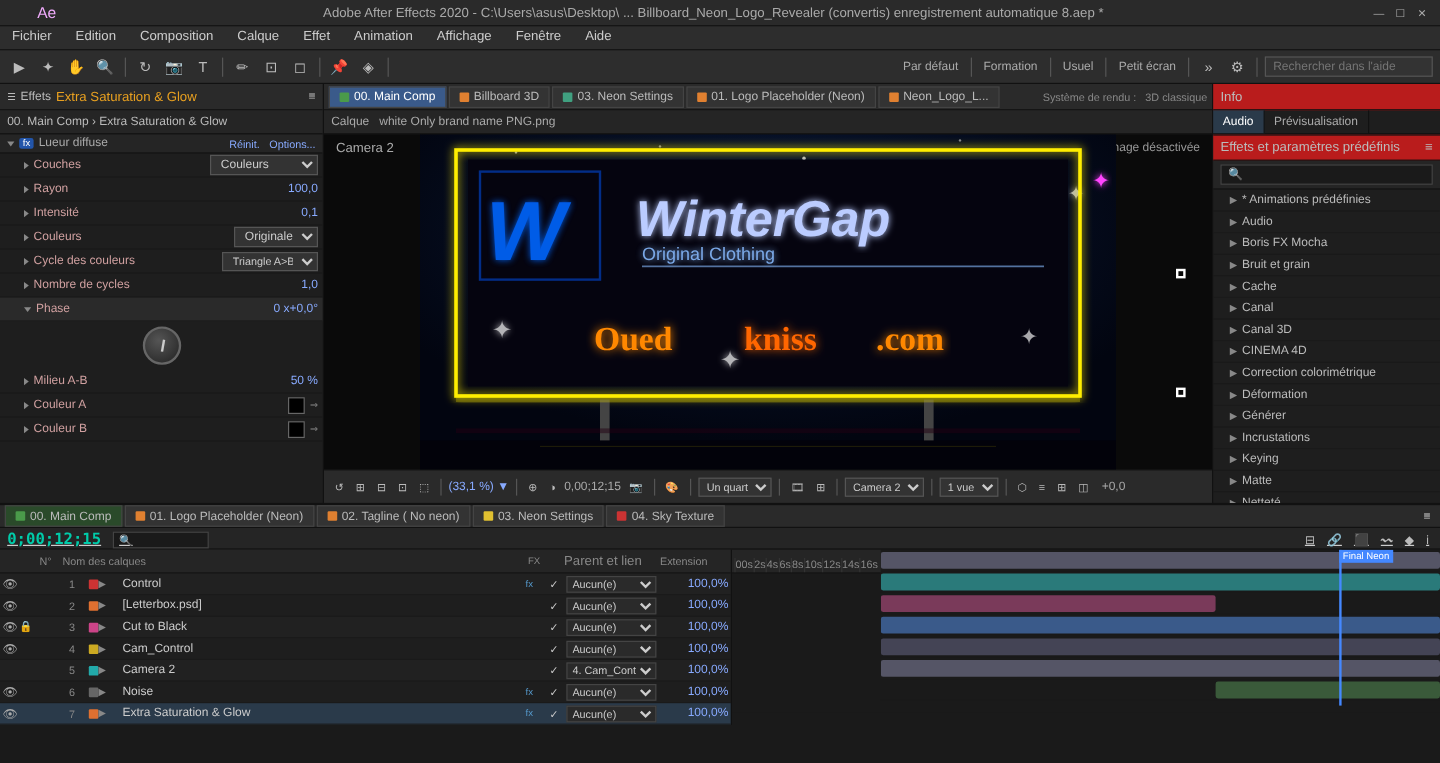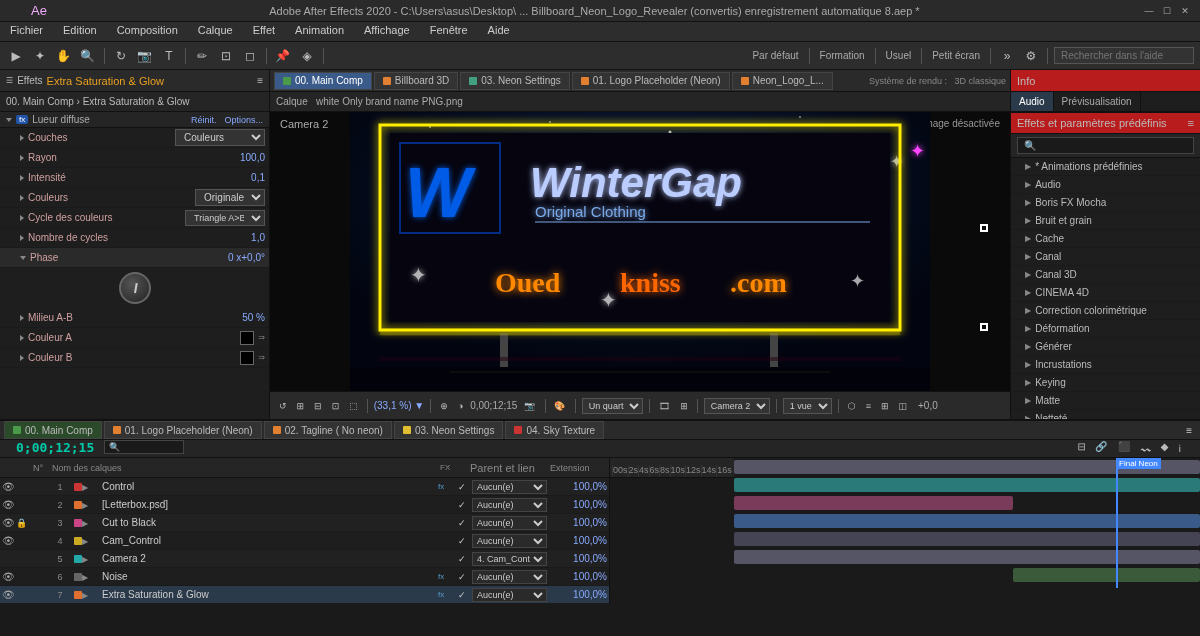"0;00;12;15" #timeline-controls { align-items: flex-start -> flex-end; padding: 0 16px -> 0 6px; text-decoration: none -> underline }
